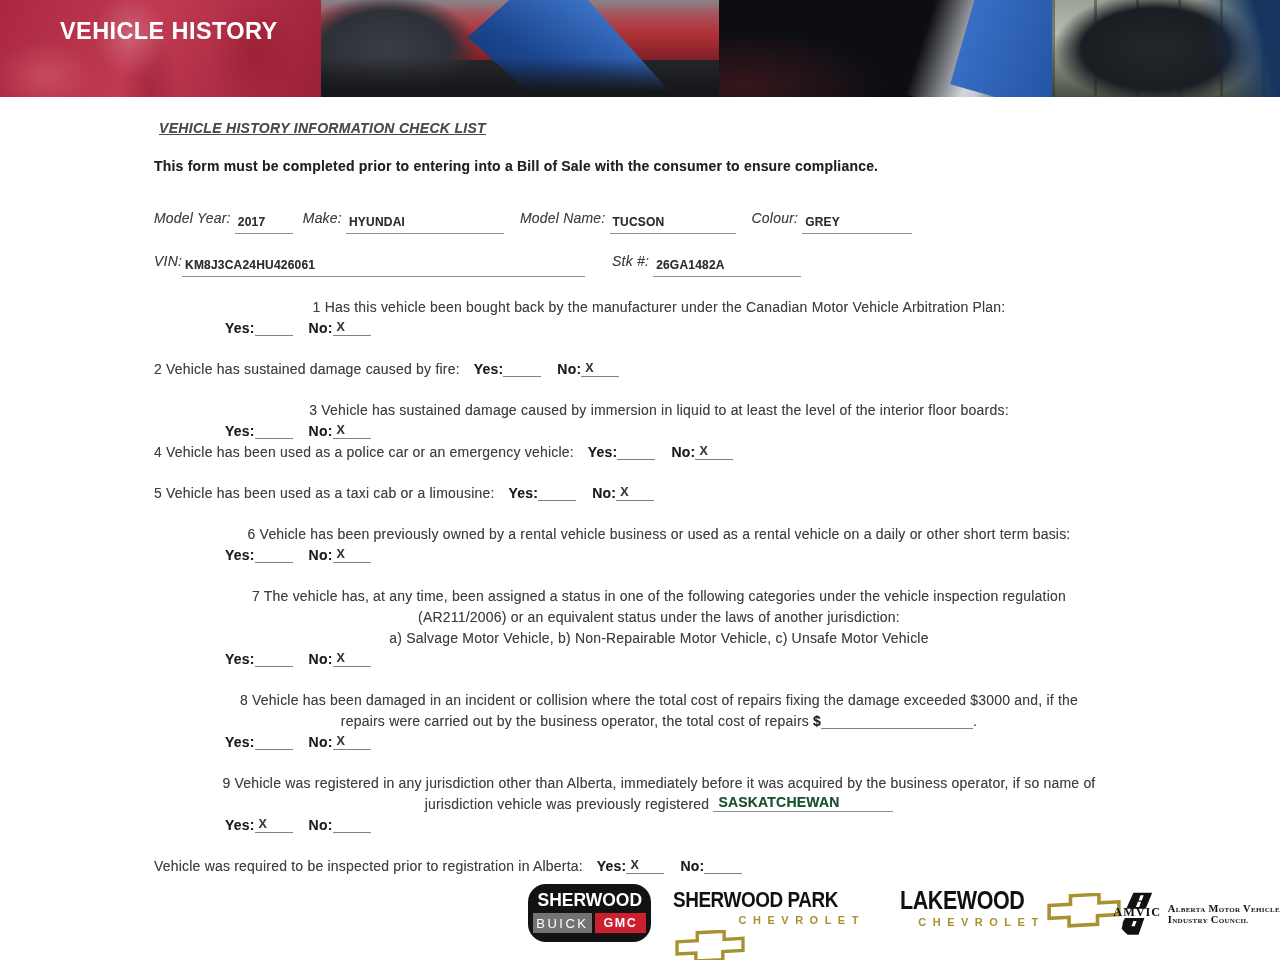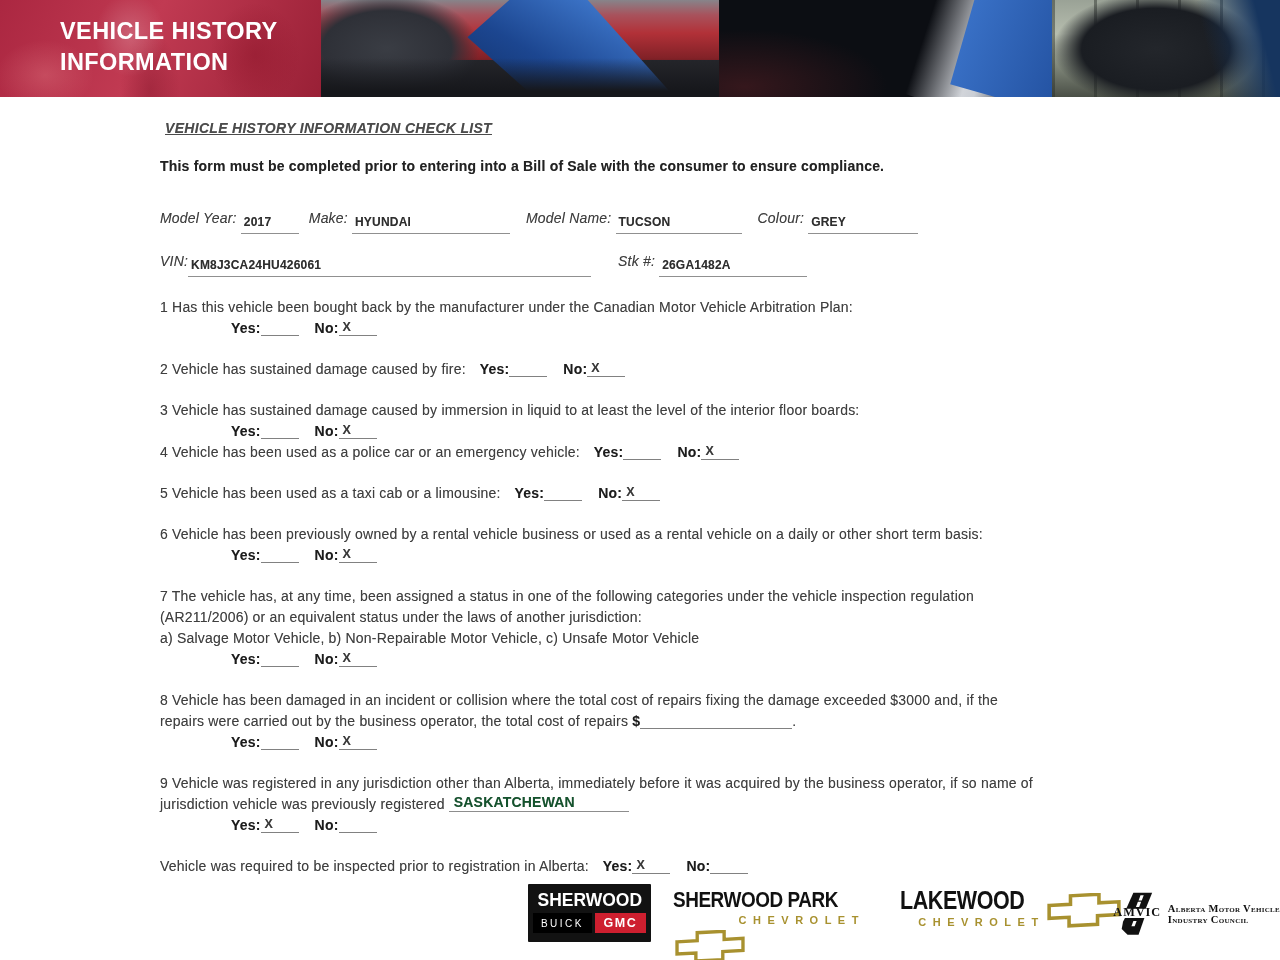"INFORMATION" div { html: <div>INFORMATION</div> -> none }
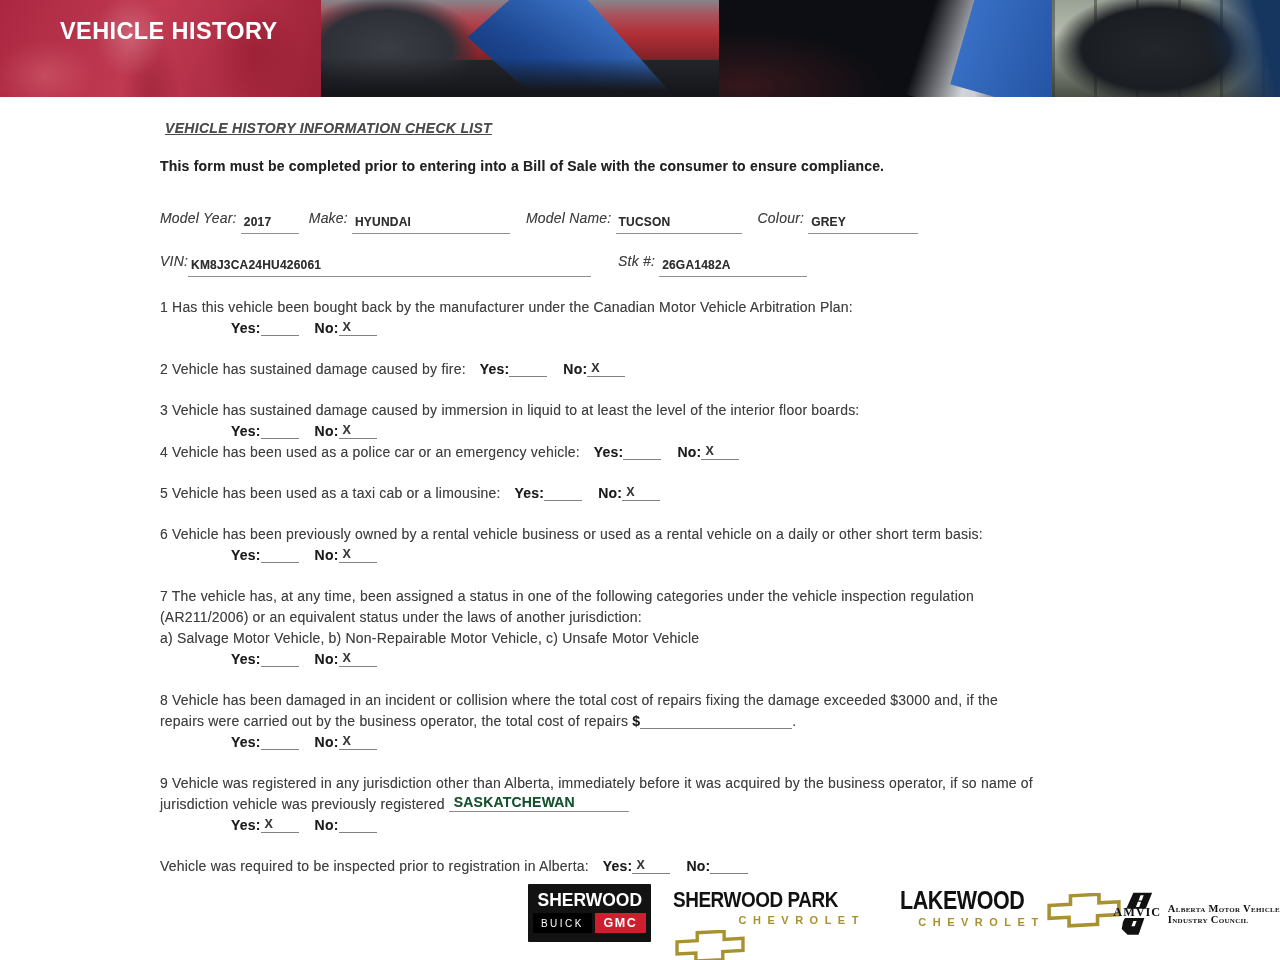"VEHICLE HISTORY INFORMATION CHECK LIST" .doc { left: 160px -> 154px }
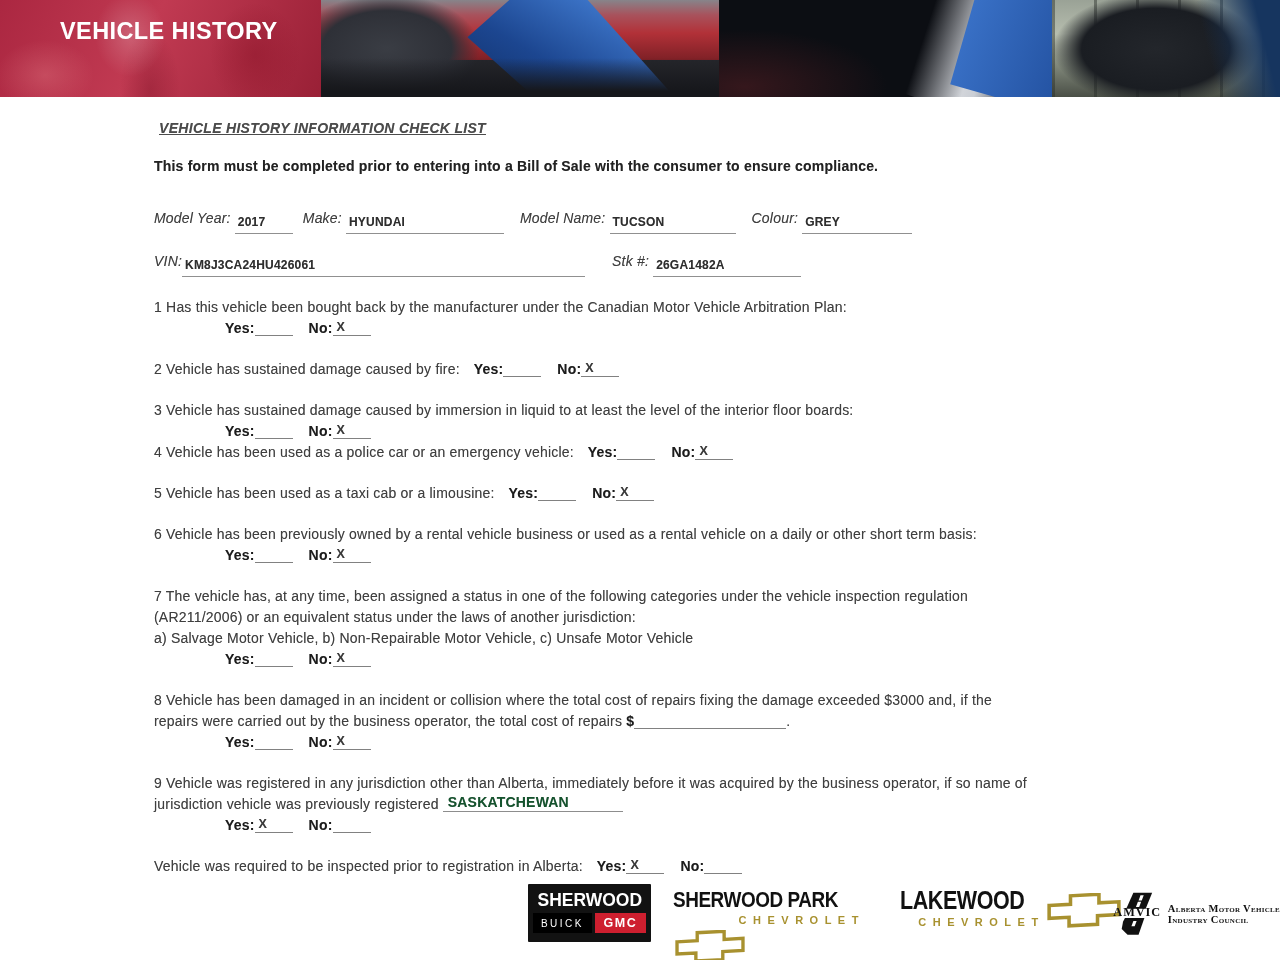"1 Has this vehicle been" .q-line { text-align: none -> center }
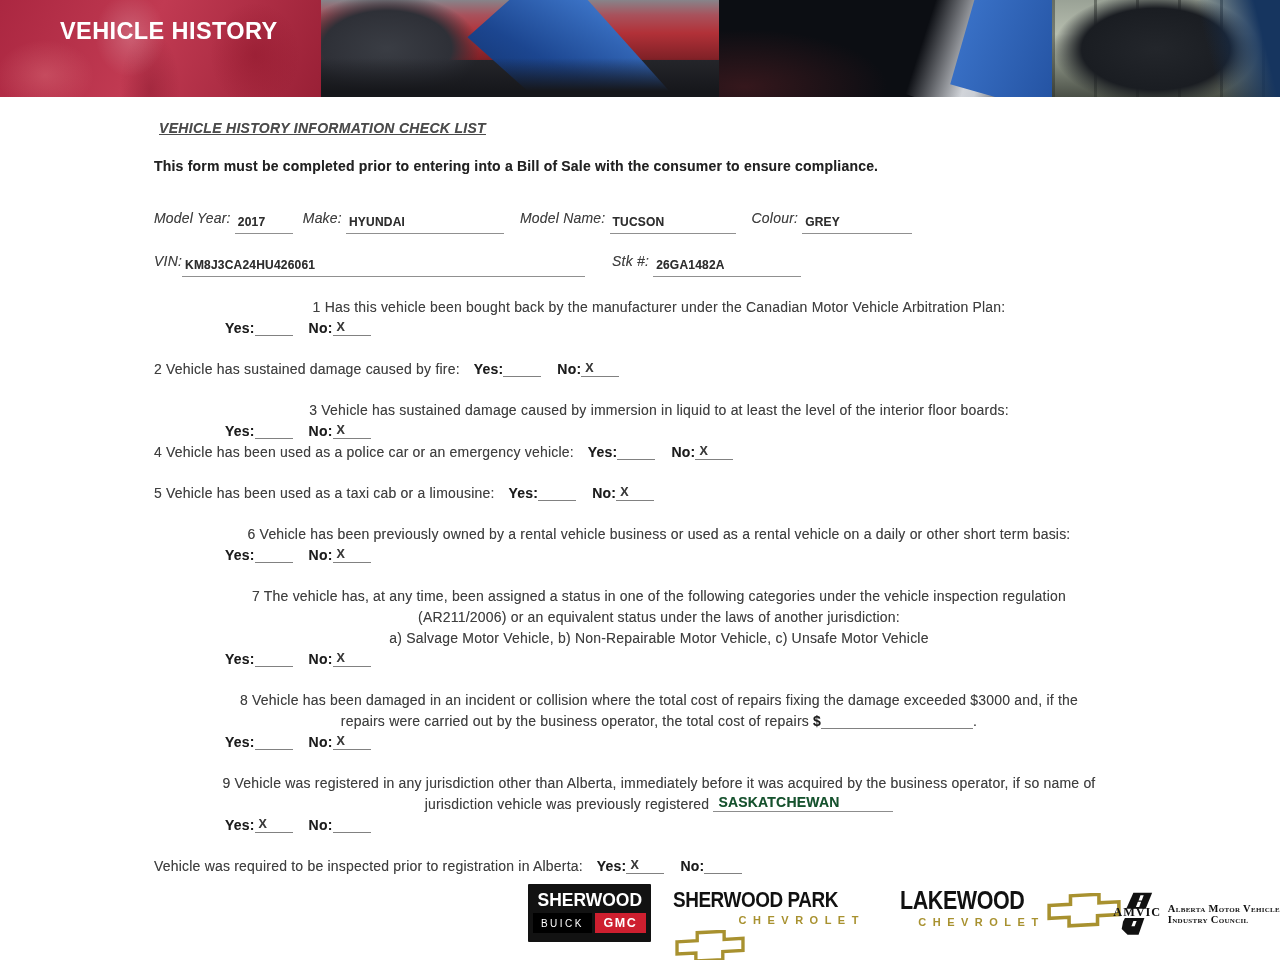"SHERWOOD" .logo-sbg { border-radius: 1px -> 18px }
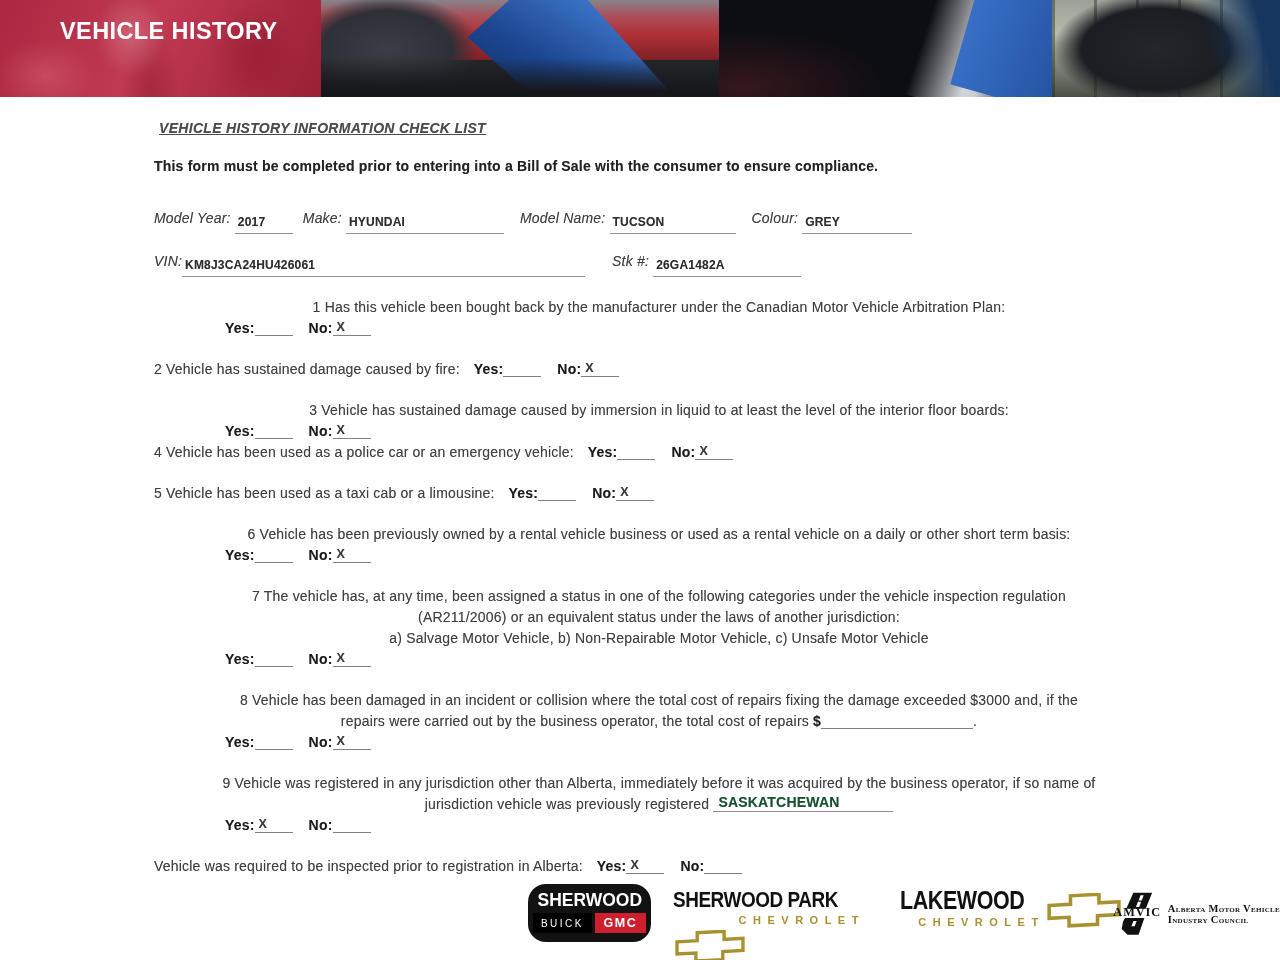"BUICK" .sbg-buick { background: #000000 -> #737373; font-size: 10px -> 13px }
